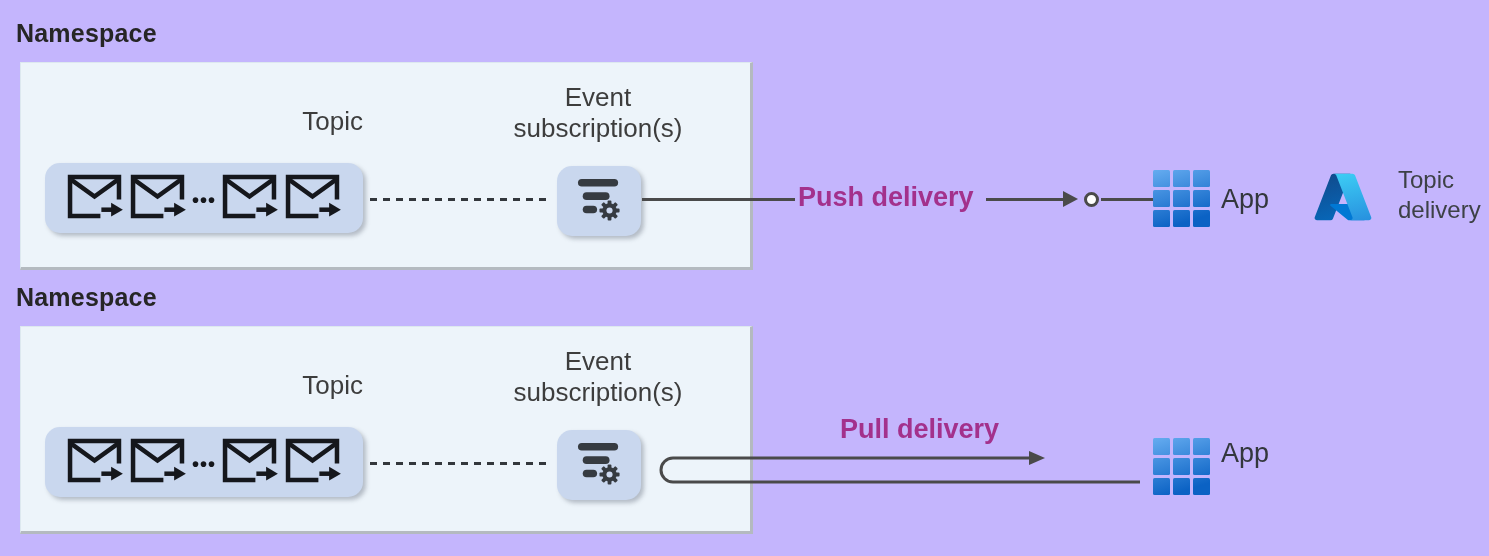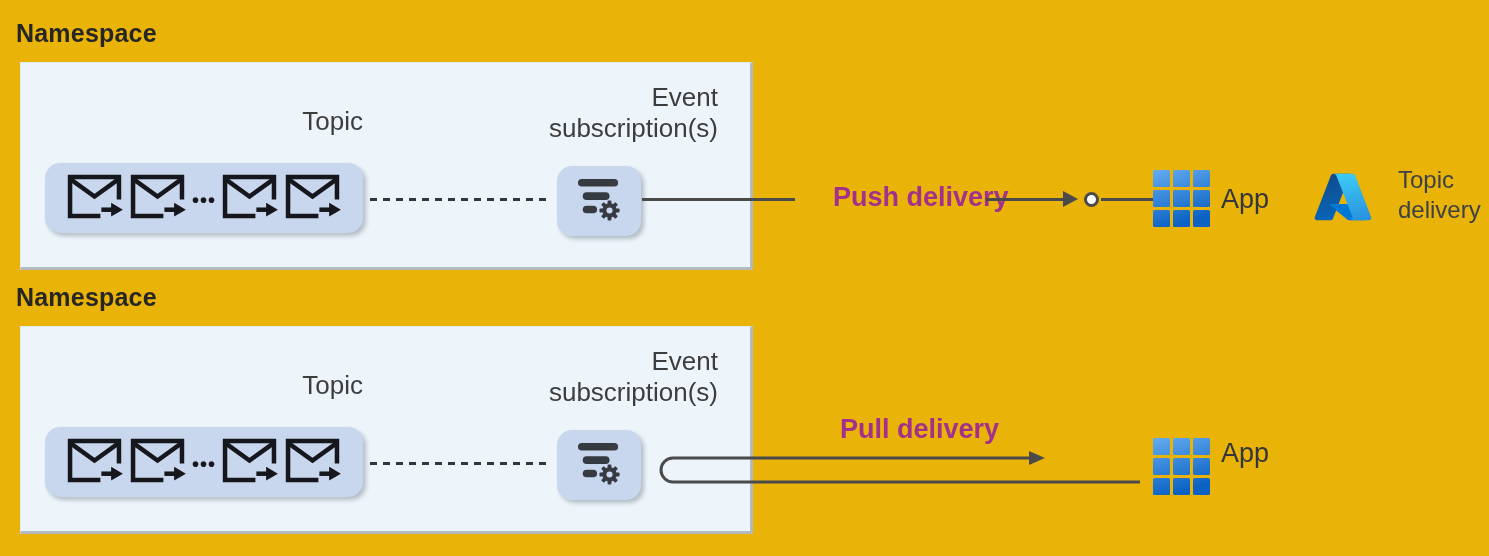"Namespace" #stage { background: #eab308 -> #c4b5fd }
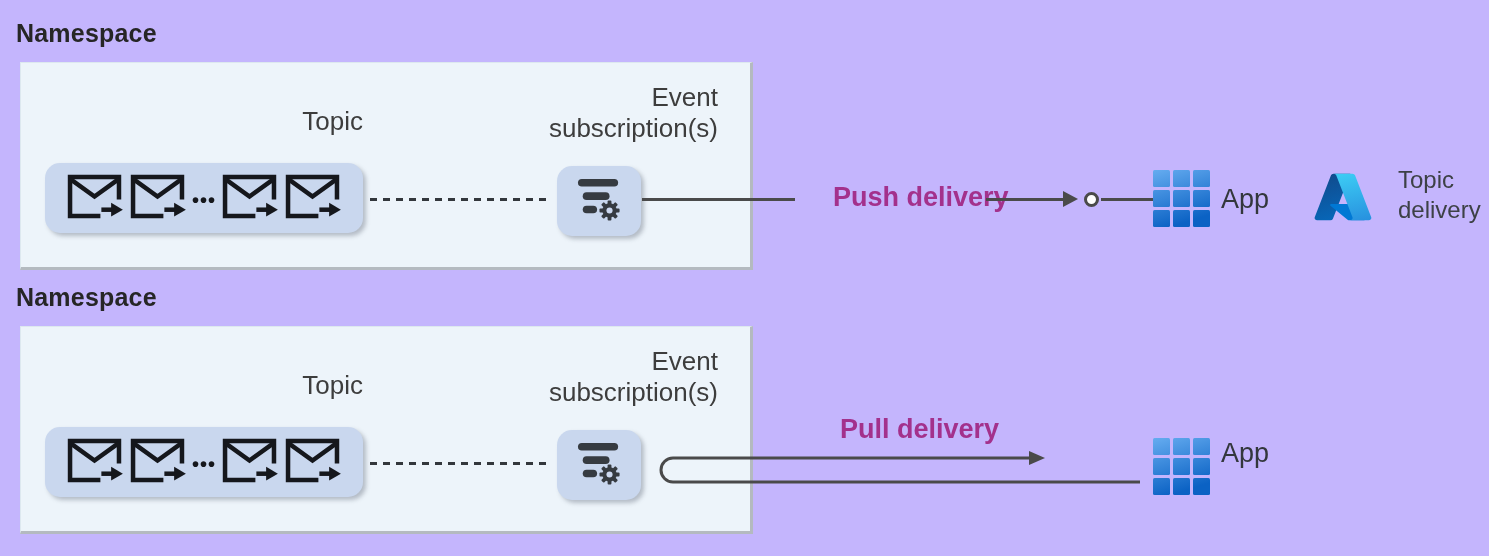"Event" .sub-lbl { text-align: right -> center }
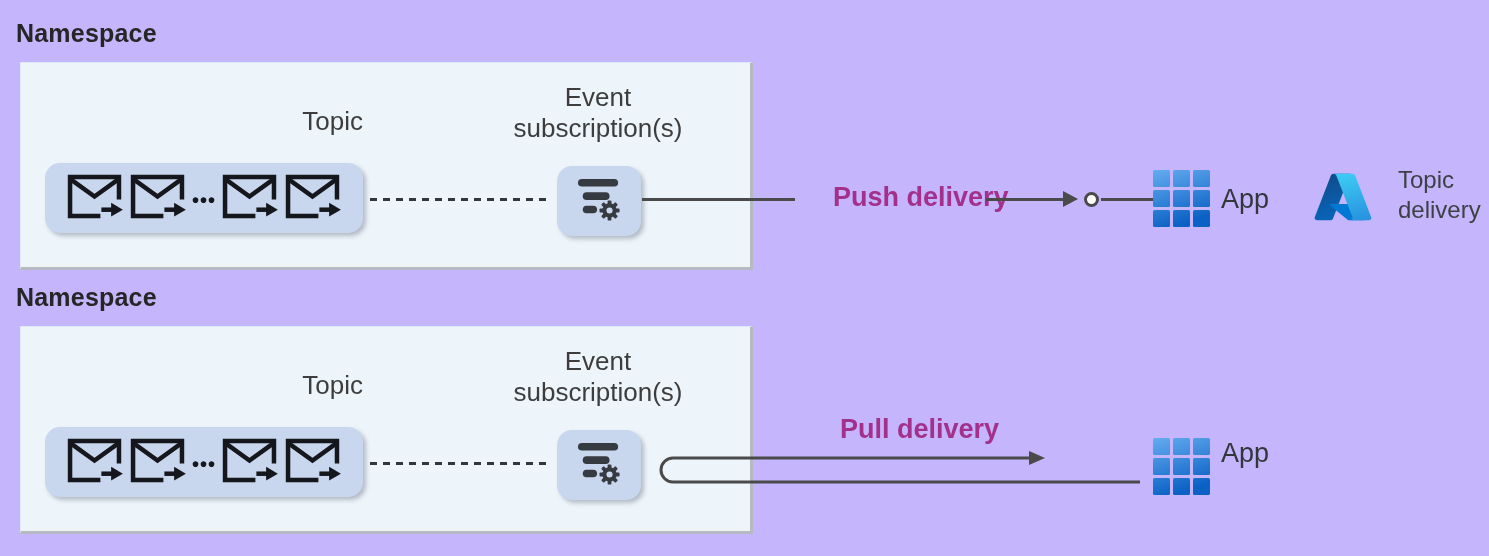"Push delivery" div.abs { left: 833px -> 798px }
